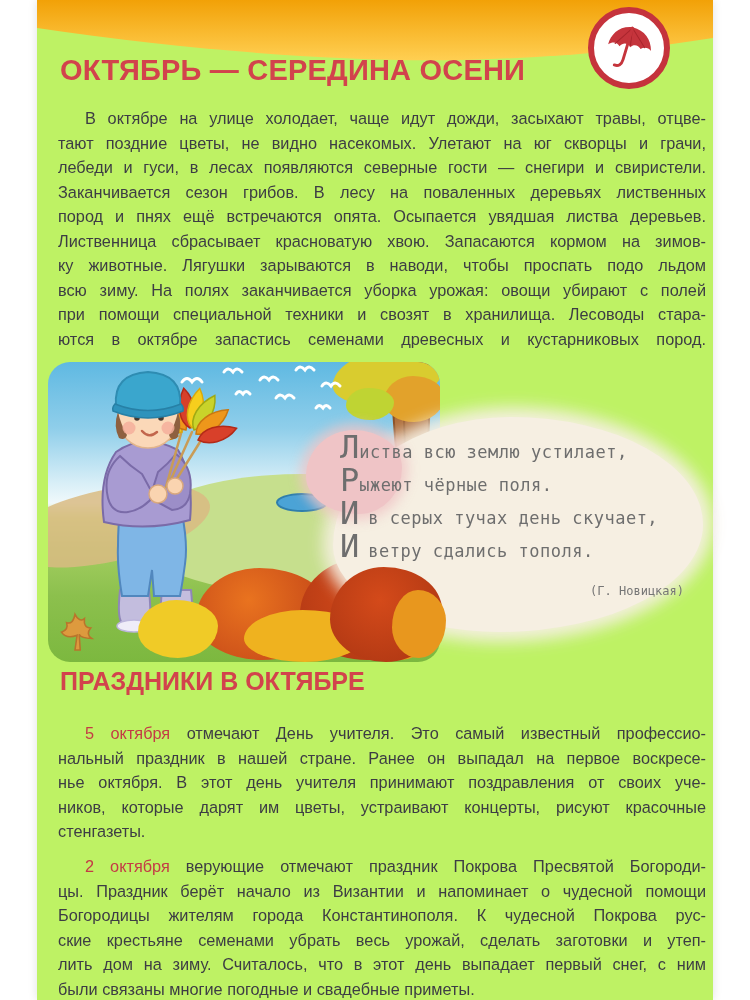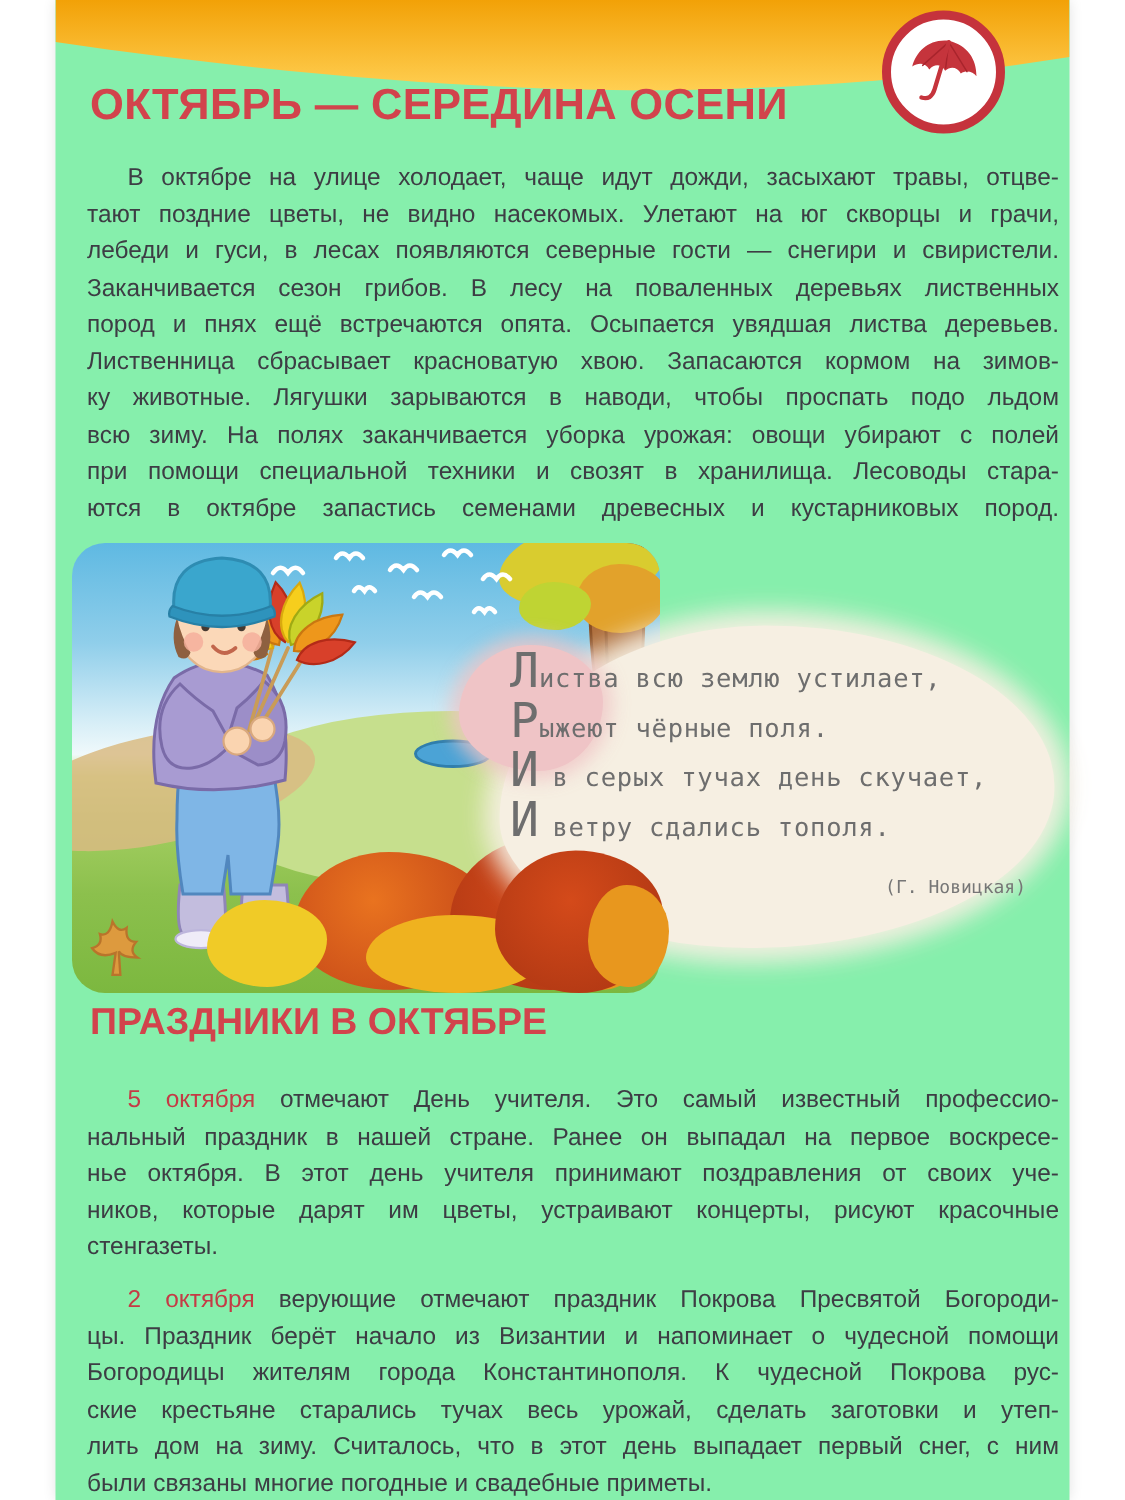"ОКТЯБРЬ — СЕРЕДИНА ОСЕНИ" .page { background: #86efac -> #bef264 }
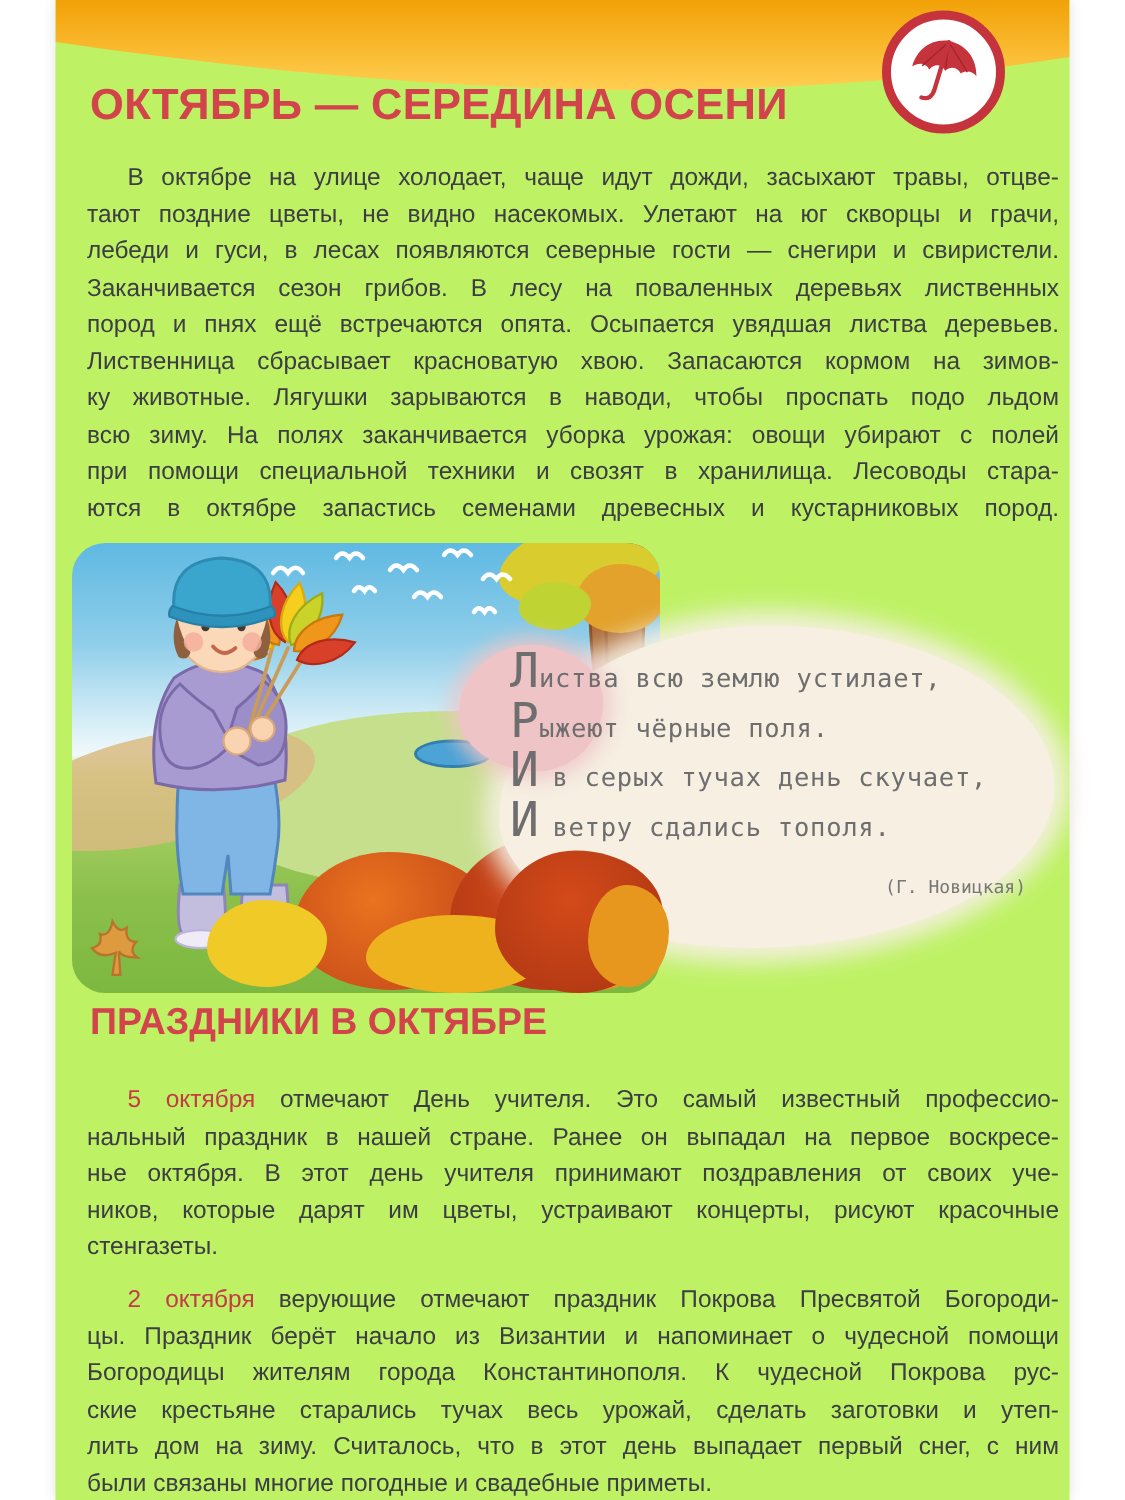"ские крестьяне старались тучах весь" div.tline { text: старались тучах -> семенами убрать }
